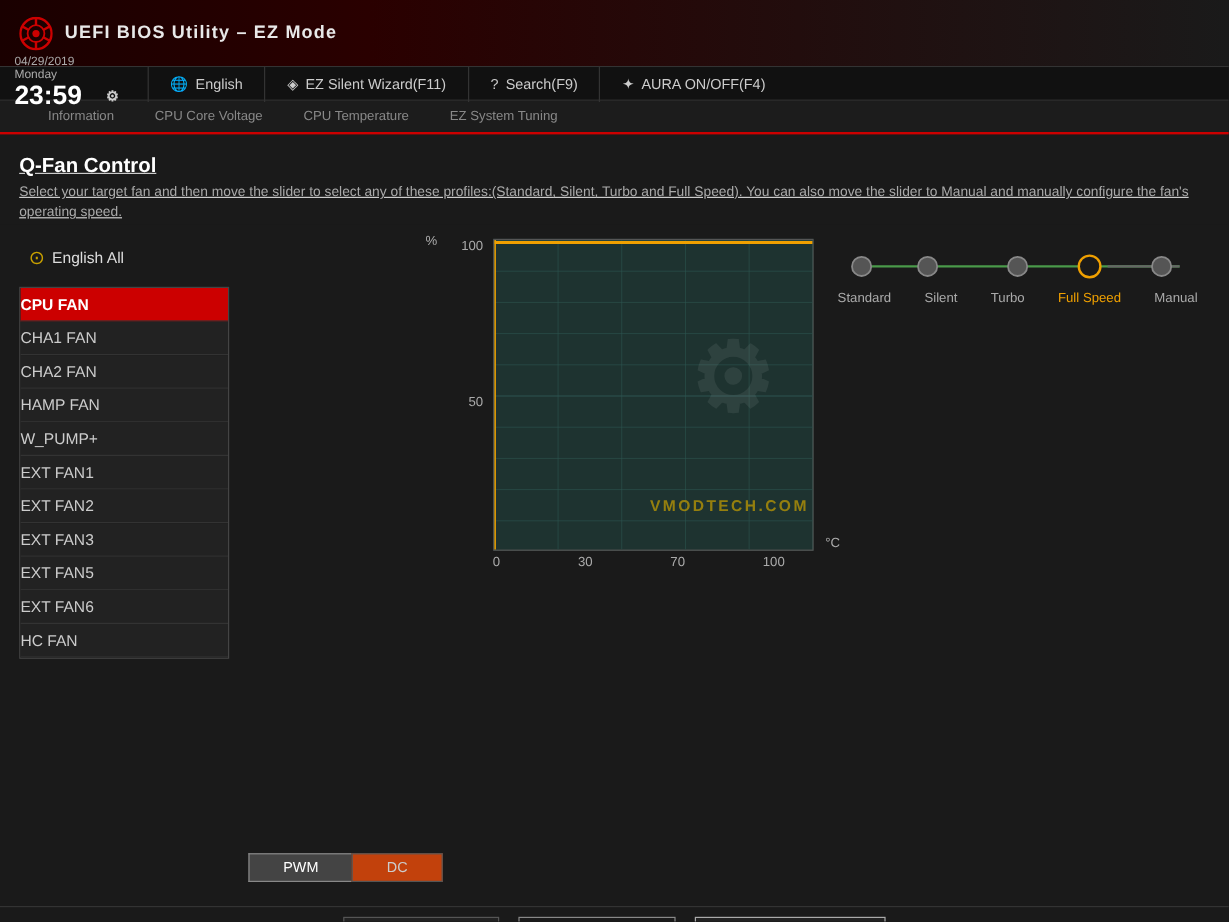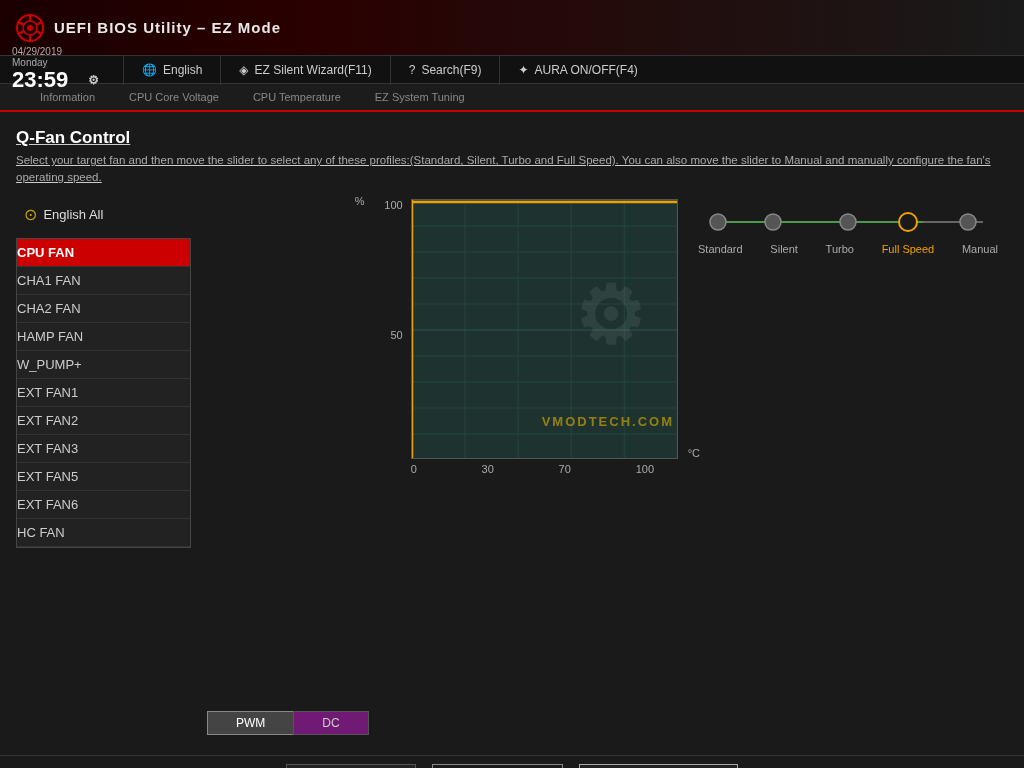"DC" .pwm-dc-btn { background: #701a75 -> #c2410c }
